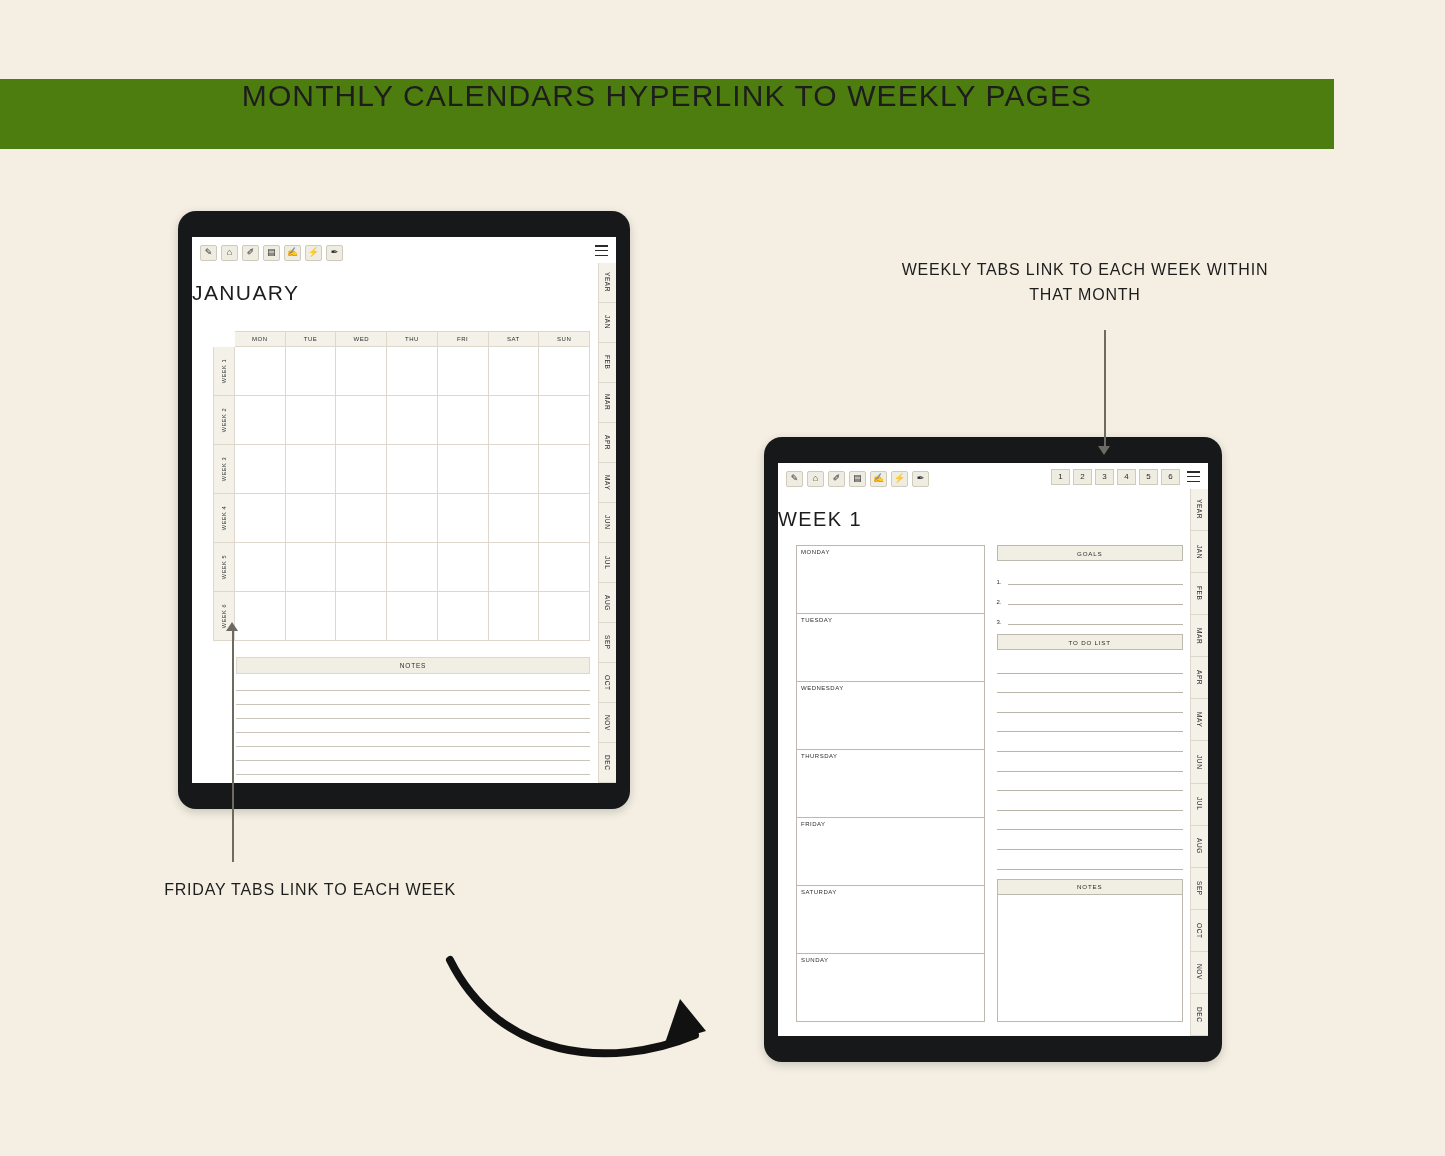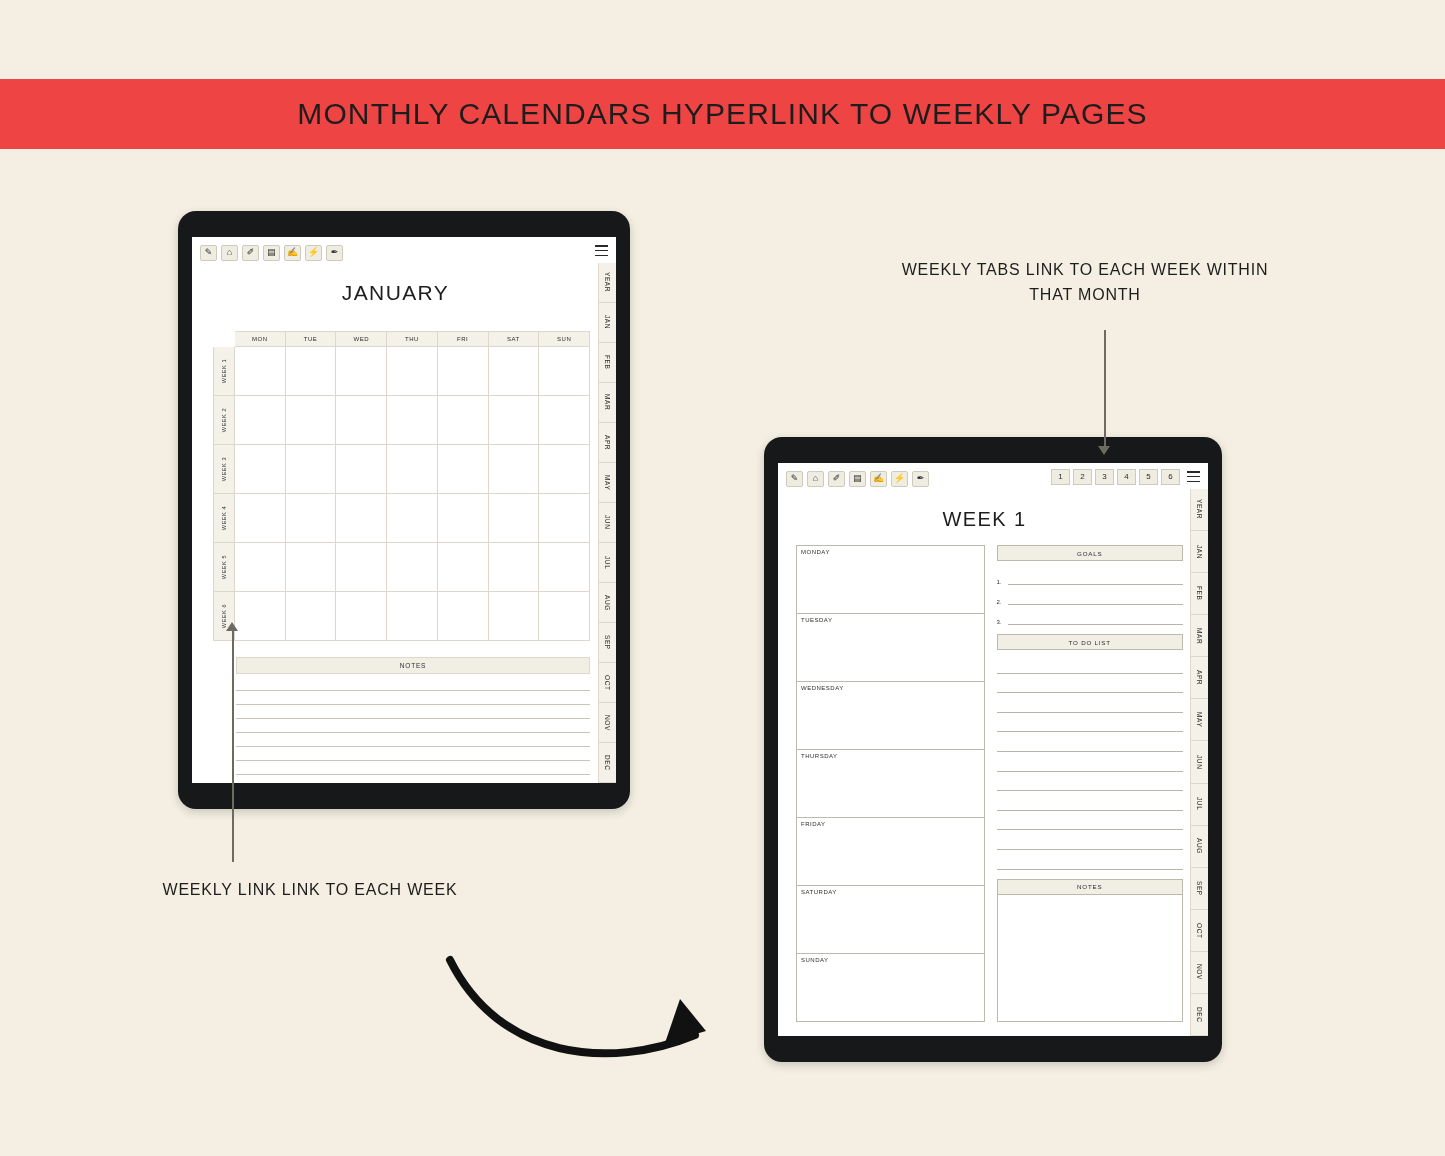"MONTHLY CALENDARS HYPERLINK TO WEEKLY" .banner { align-items: center -> none; background: #ef4444 -> #4d7c0f; width: 1445px -> 1334px }
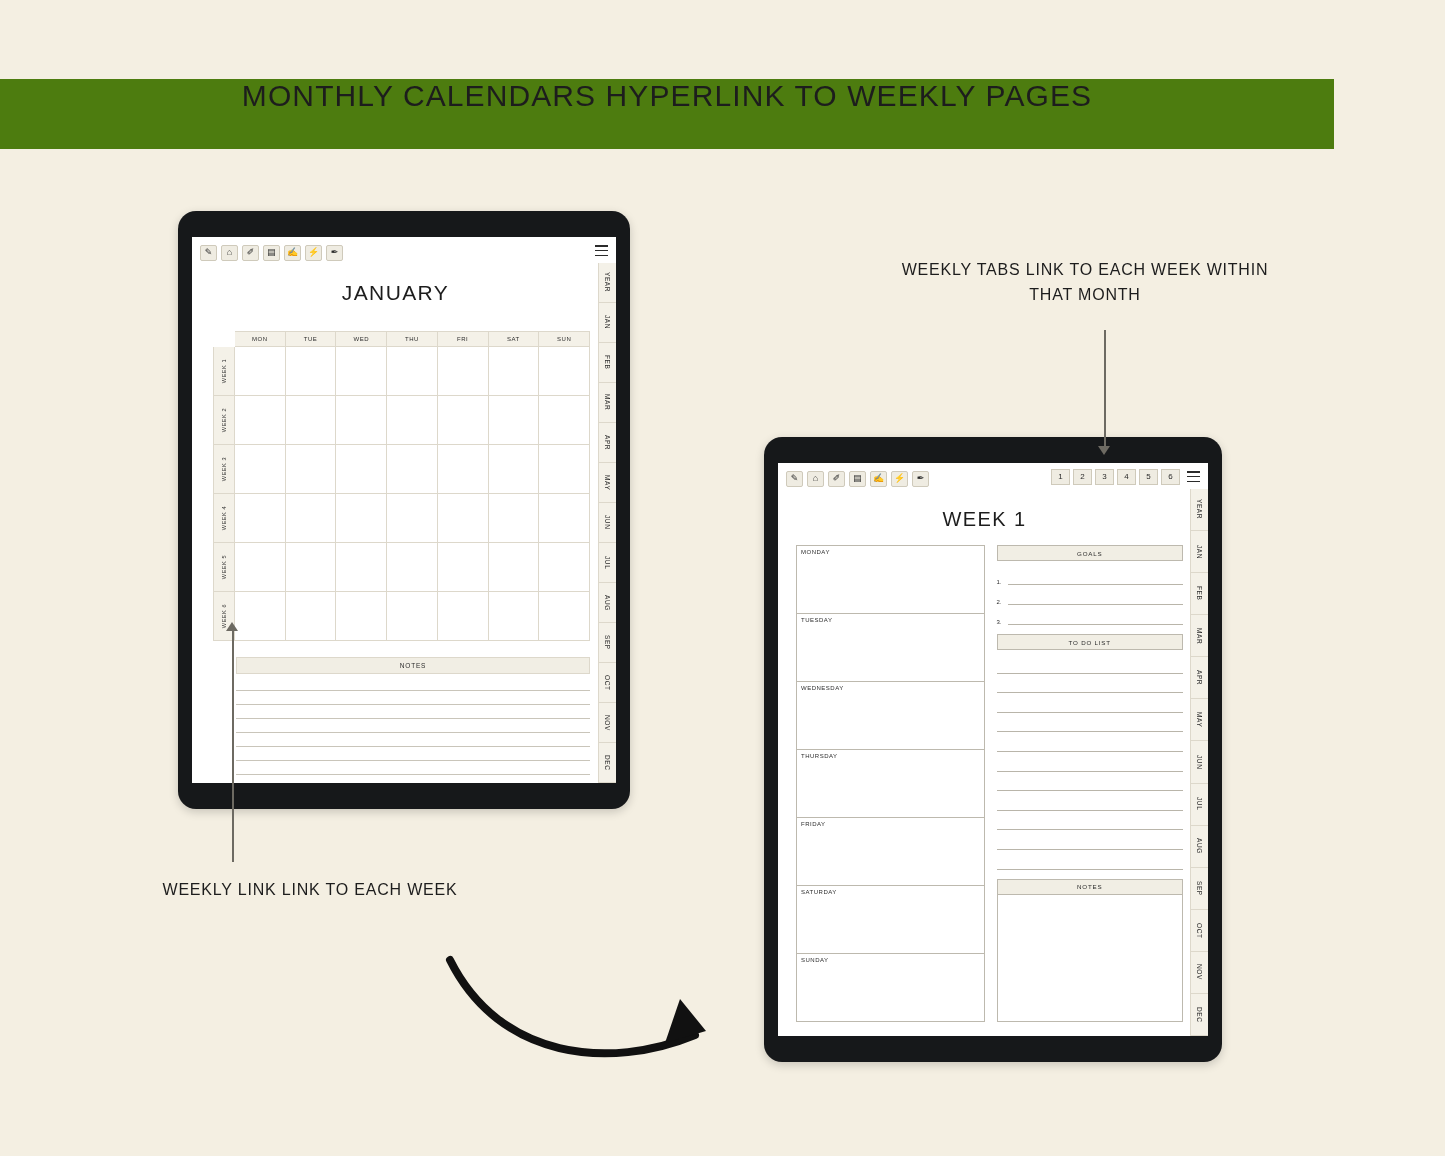"JANUARY" .page-title { text-align: center -> none }
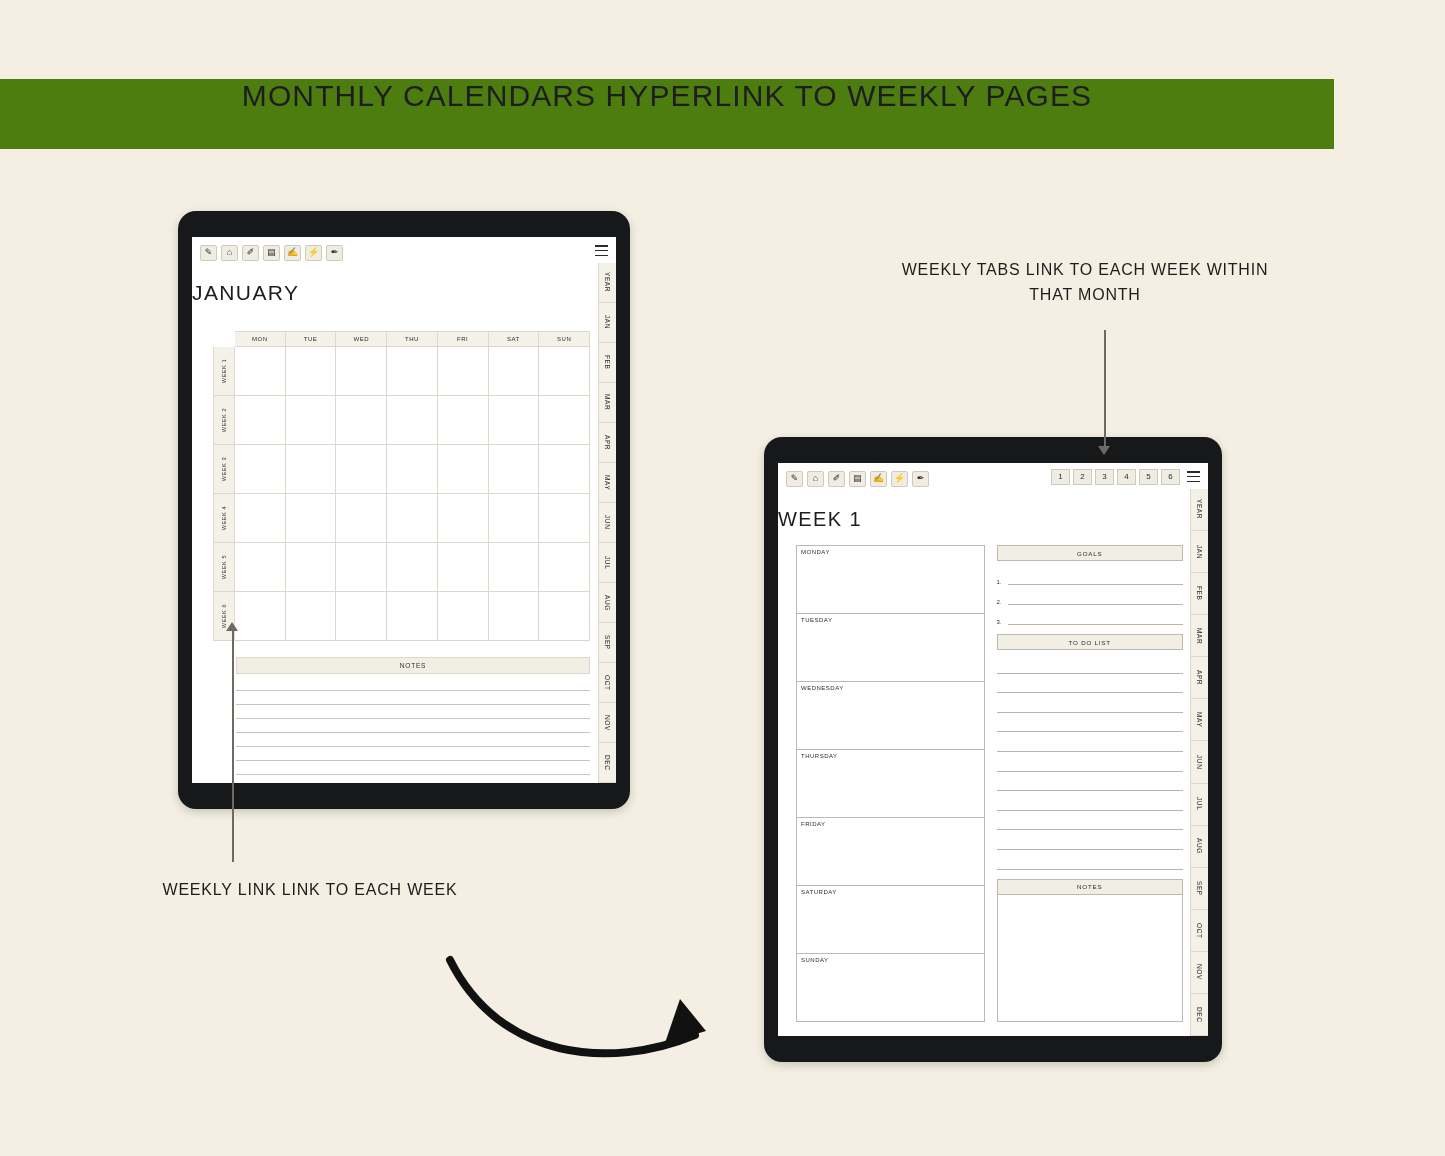"WEEKLY LINK LINK TO EACH" div.callout { text: WEEKLY LINK -> FRIDAY TABS }
